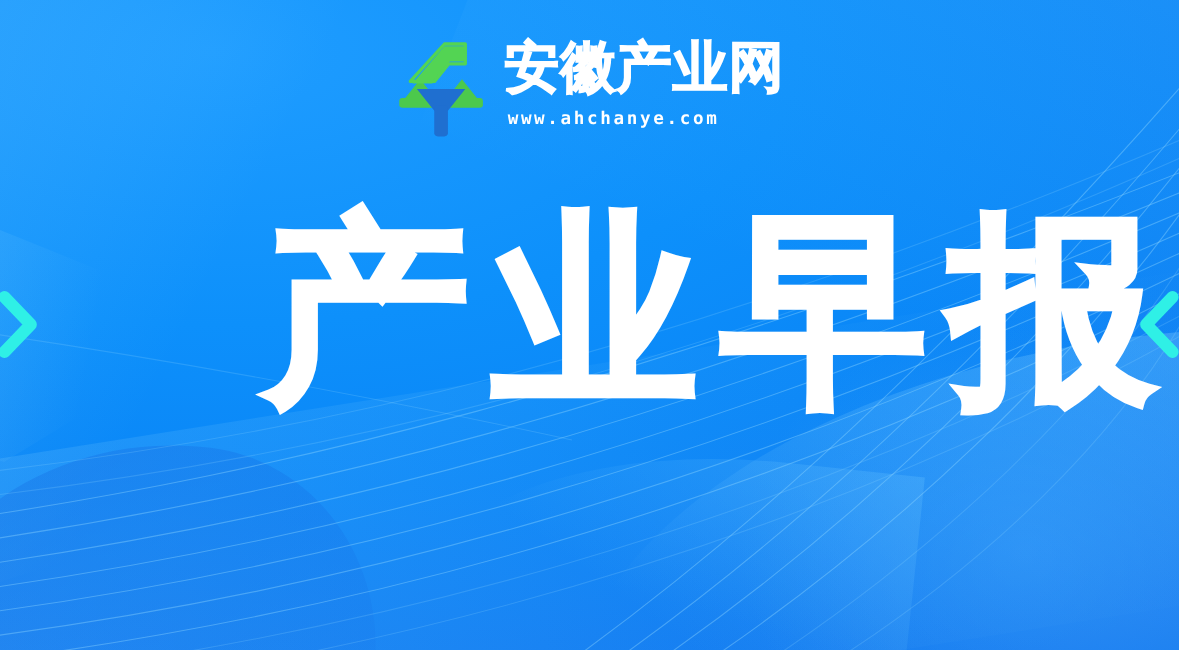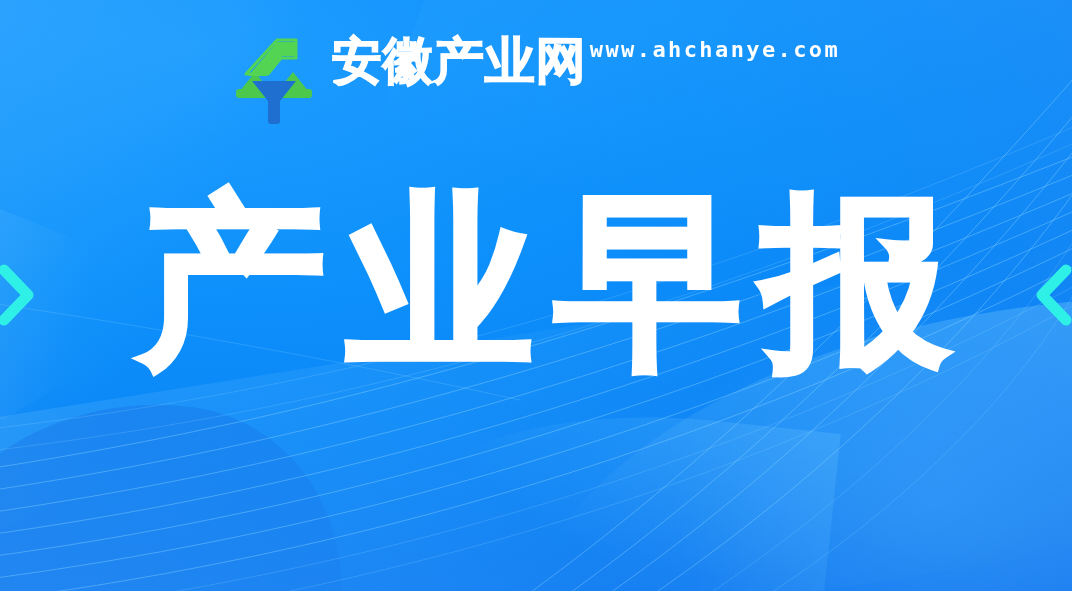"安徽产业网" .brand-text { flex-direction: row -> column }
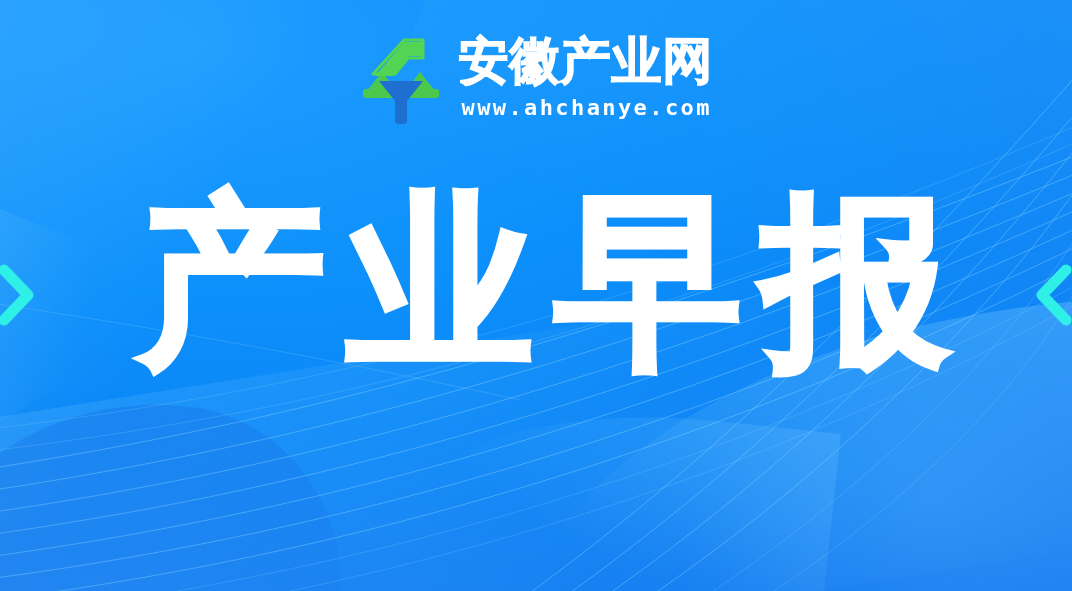"www.ahchanye.com" .brand-url { font-size: 22px -> 16px }
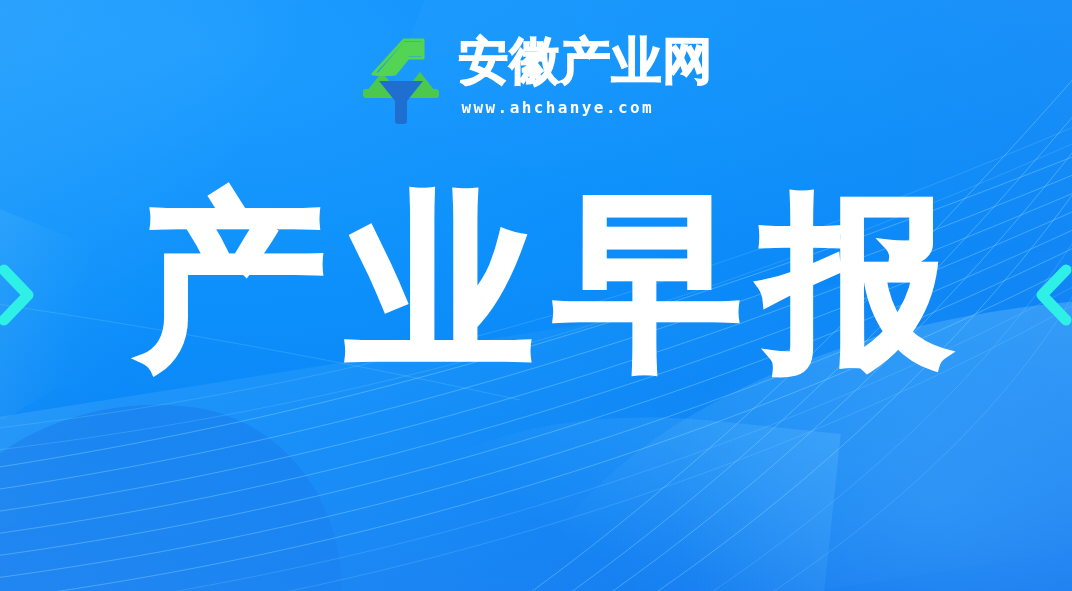"产业早报" .headline { text-align: center -> right }
